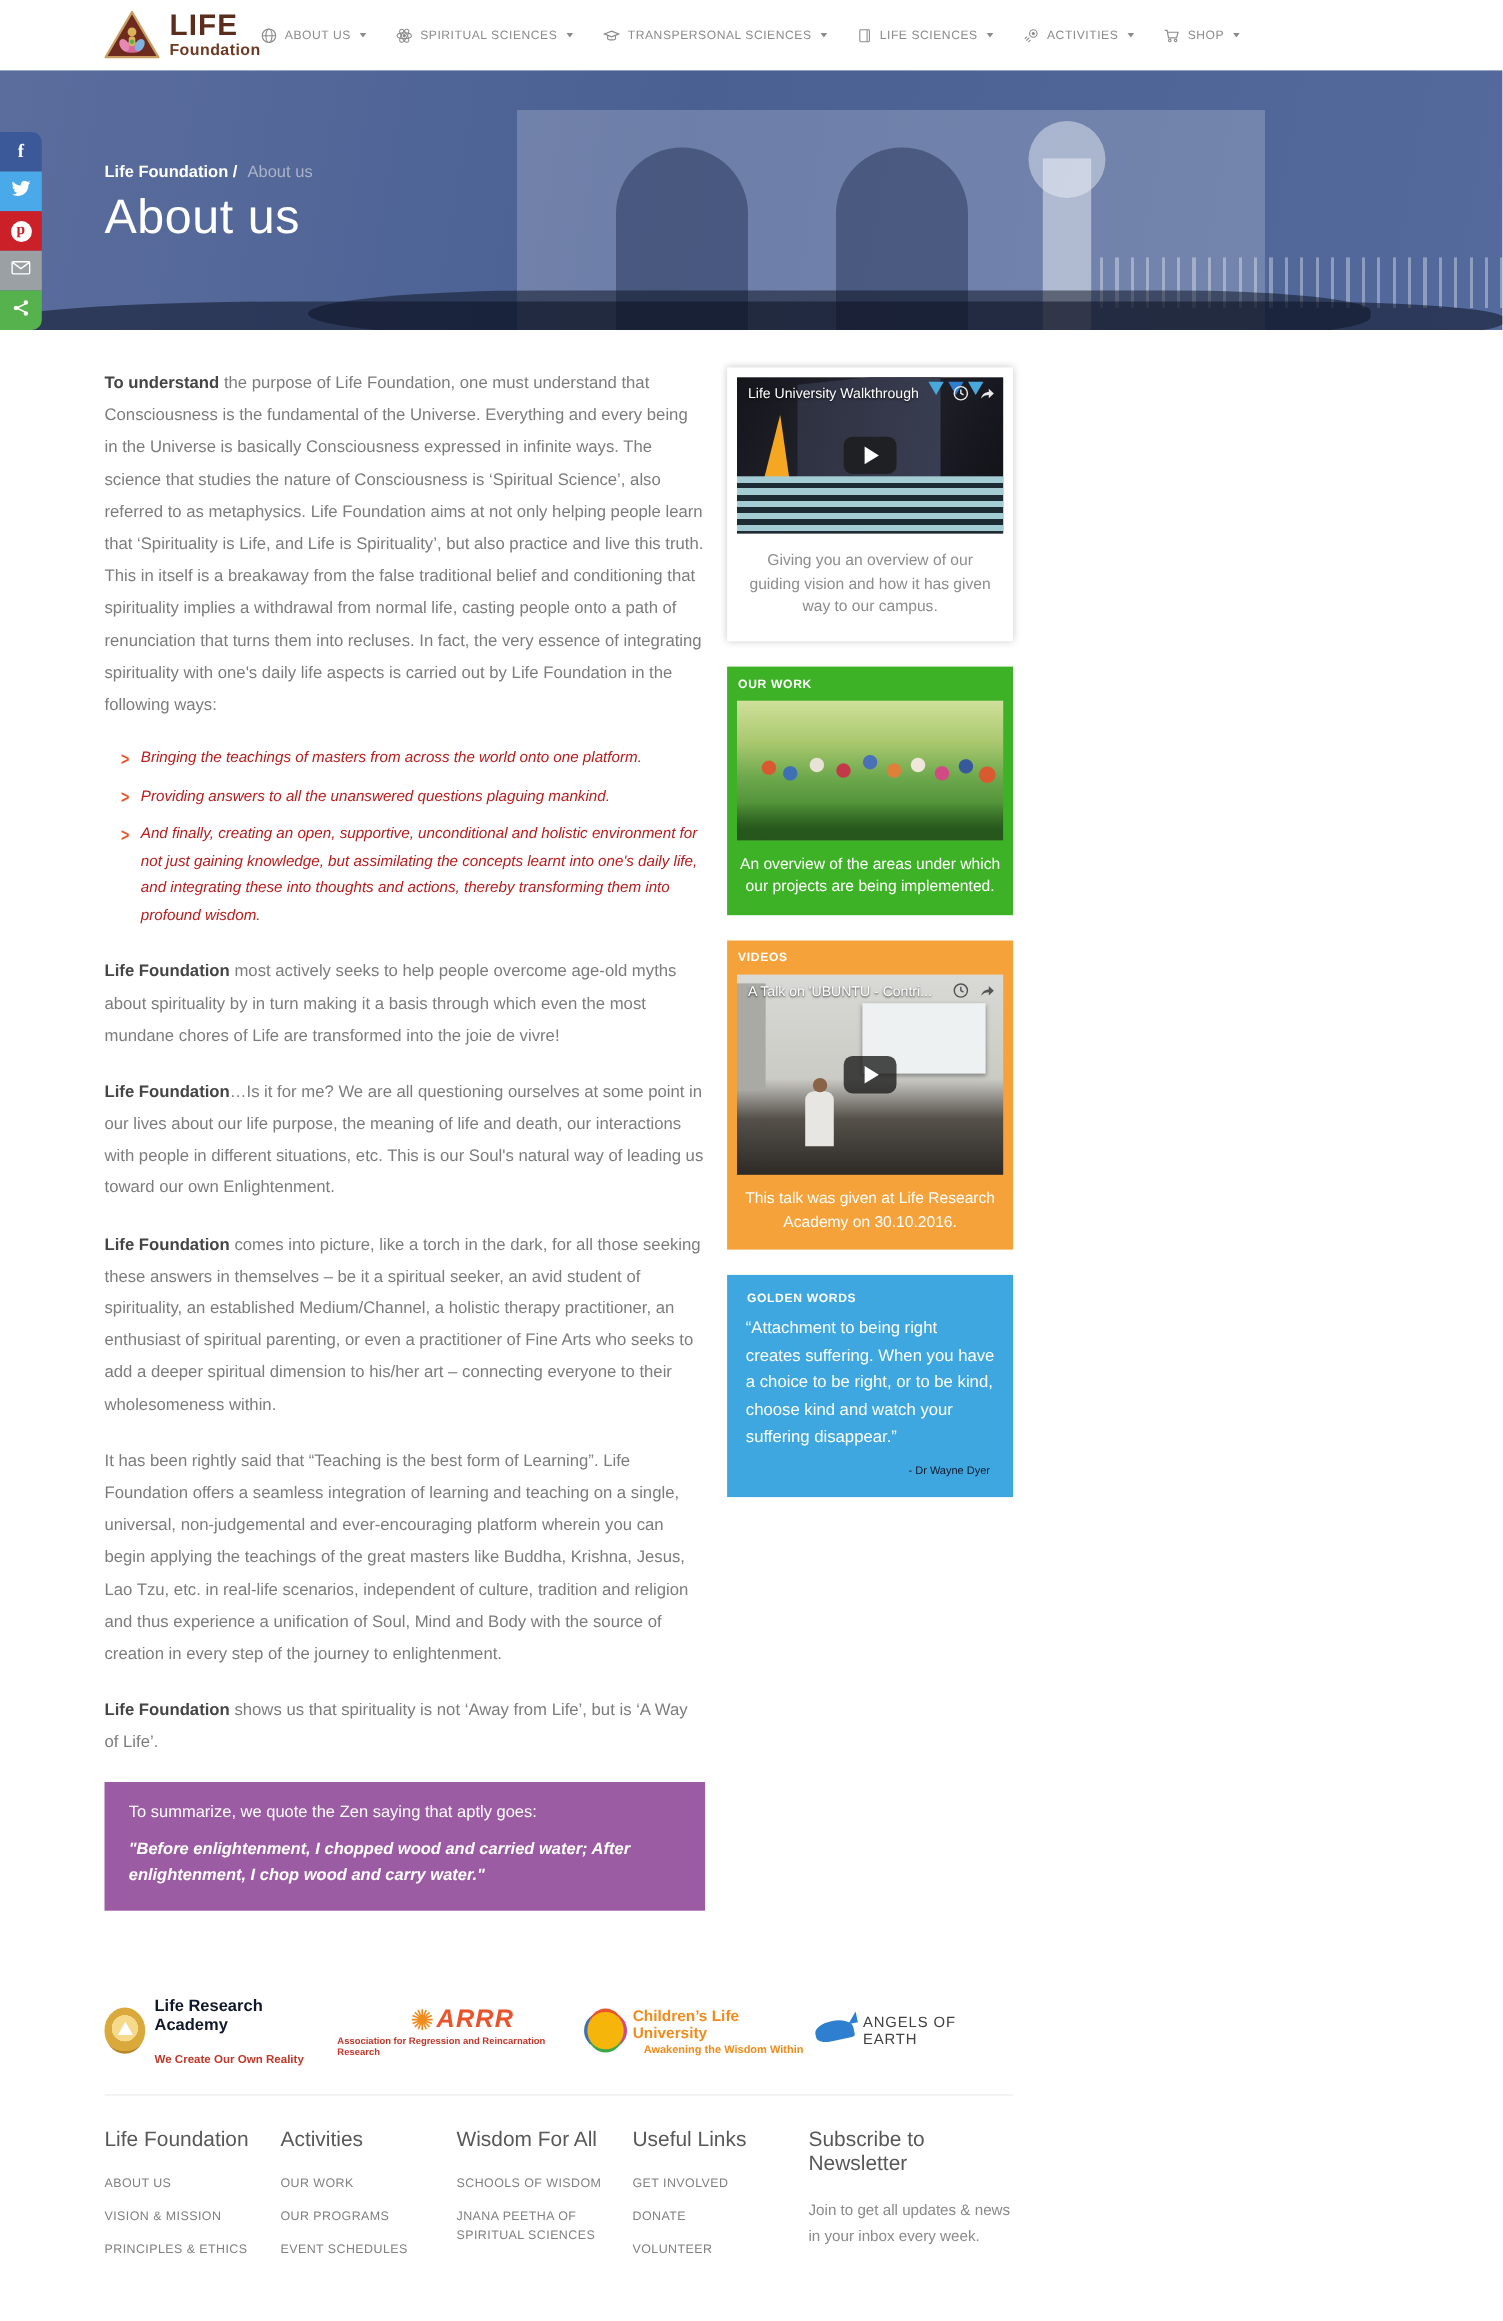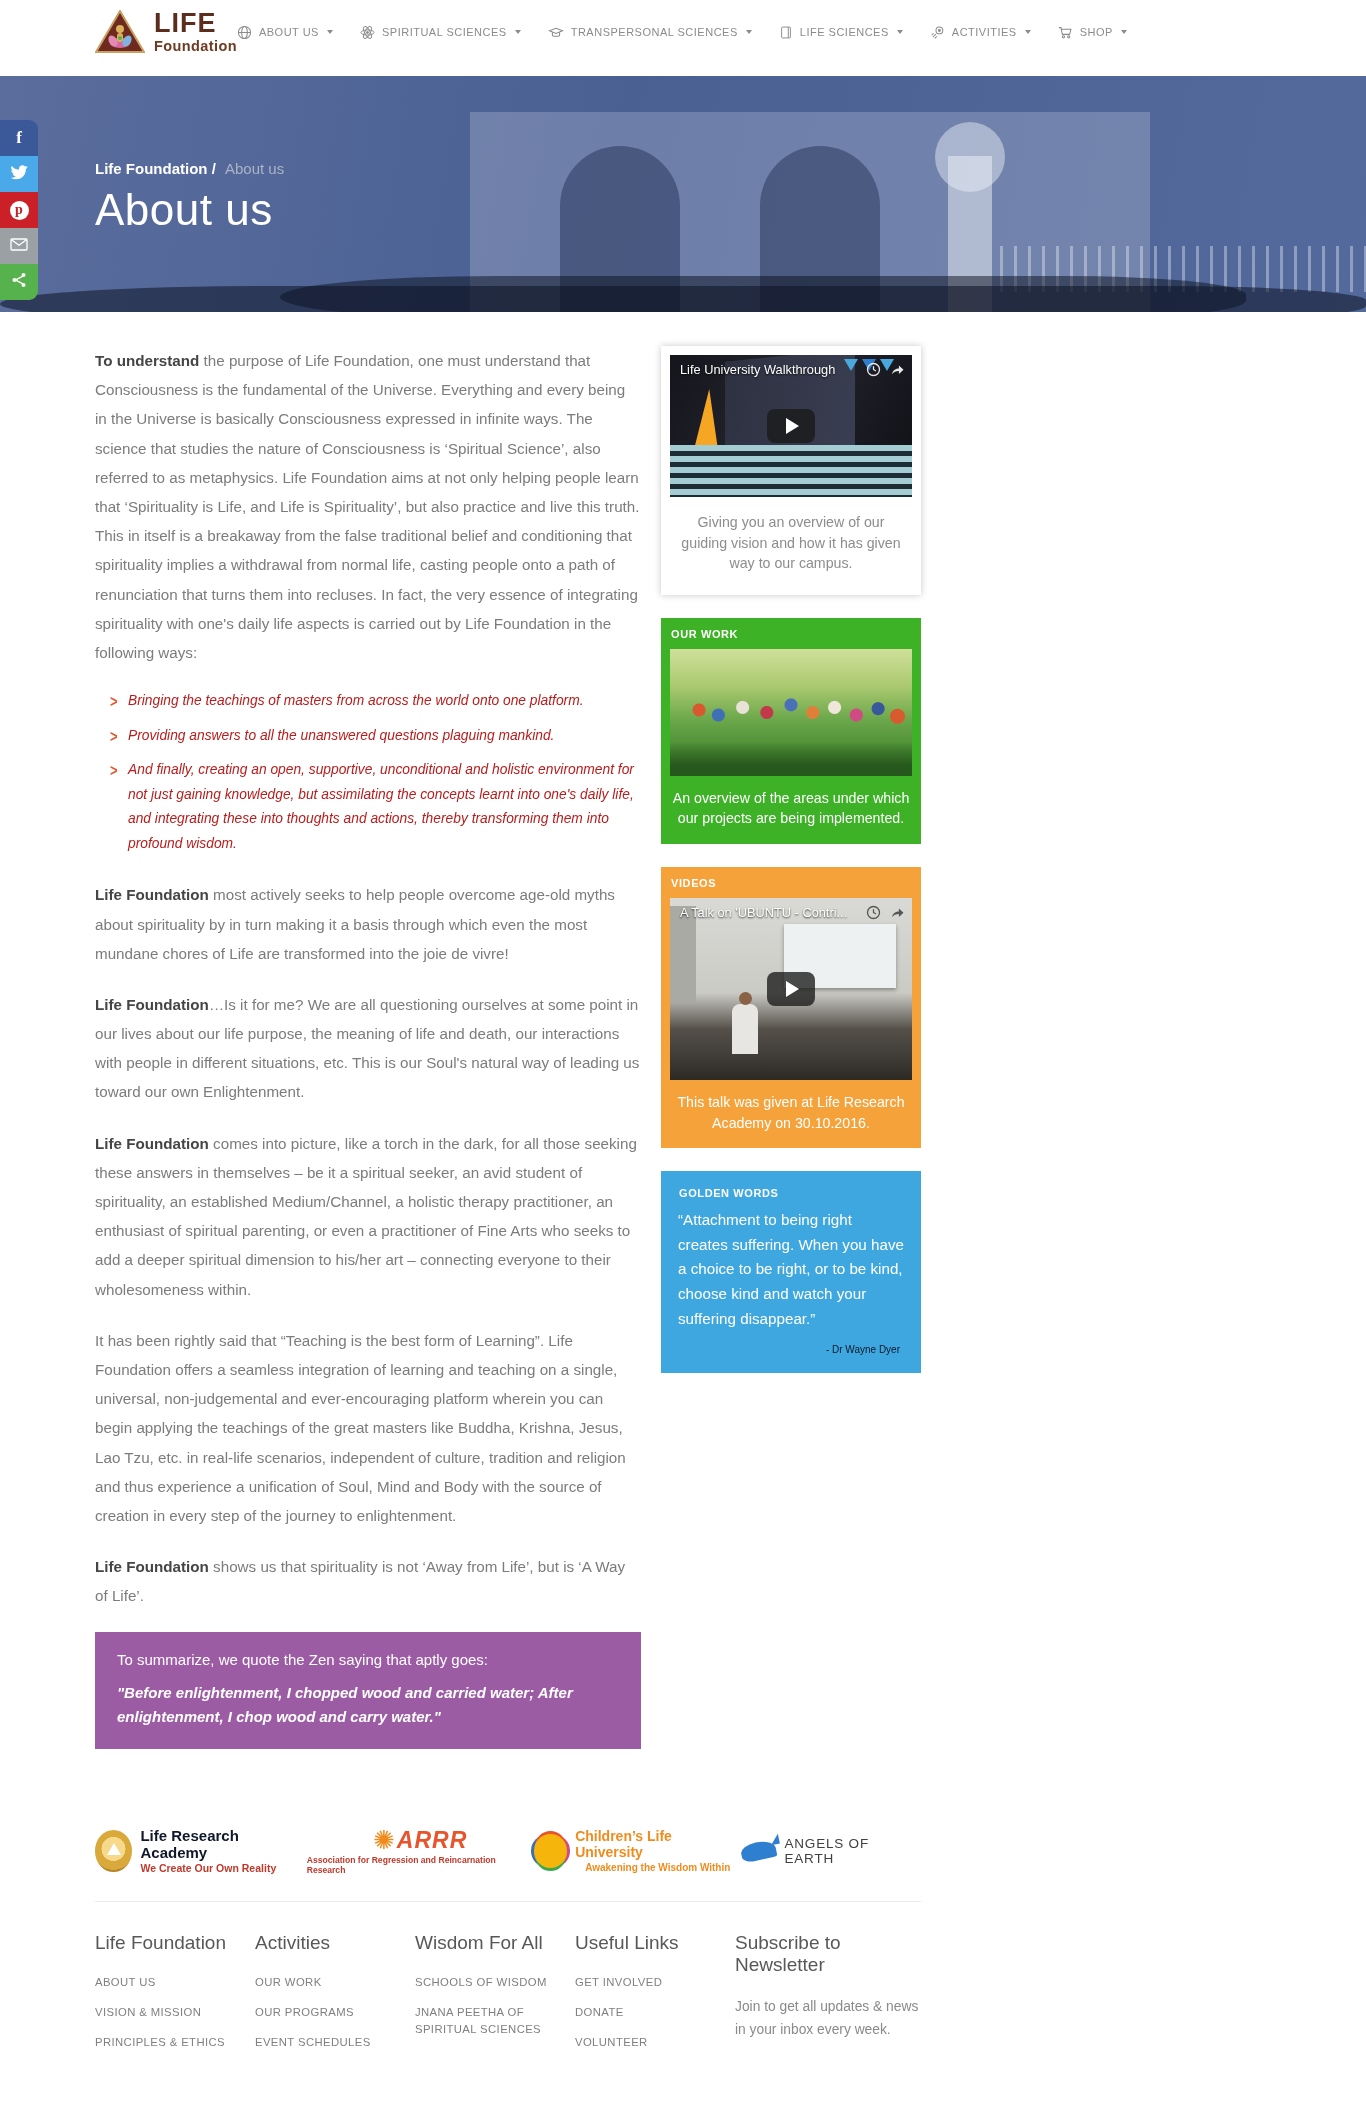"LIFE" .site-header { height: 76px -> 64px }
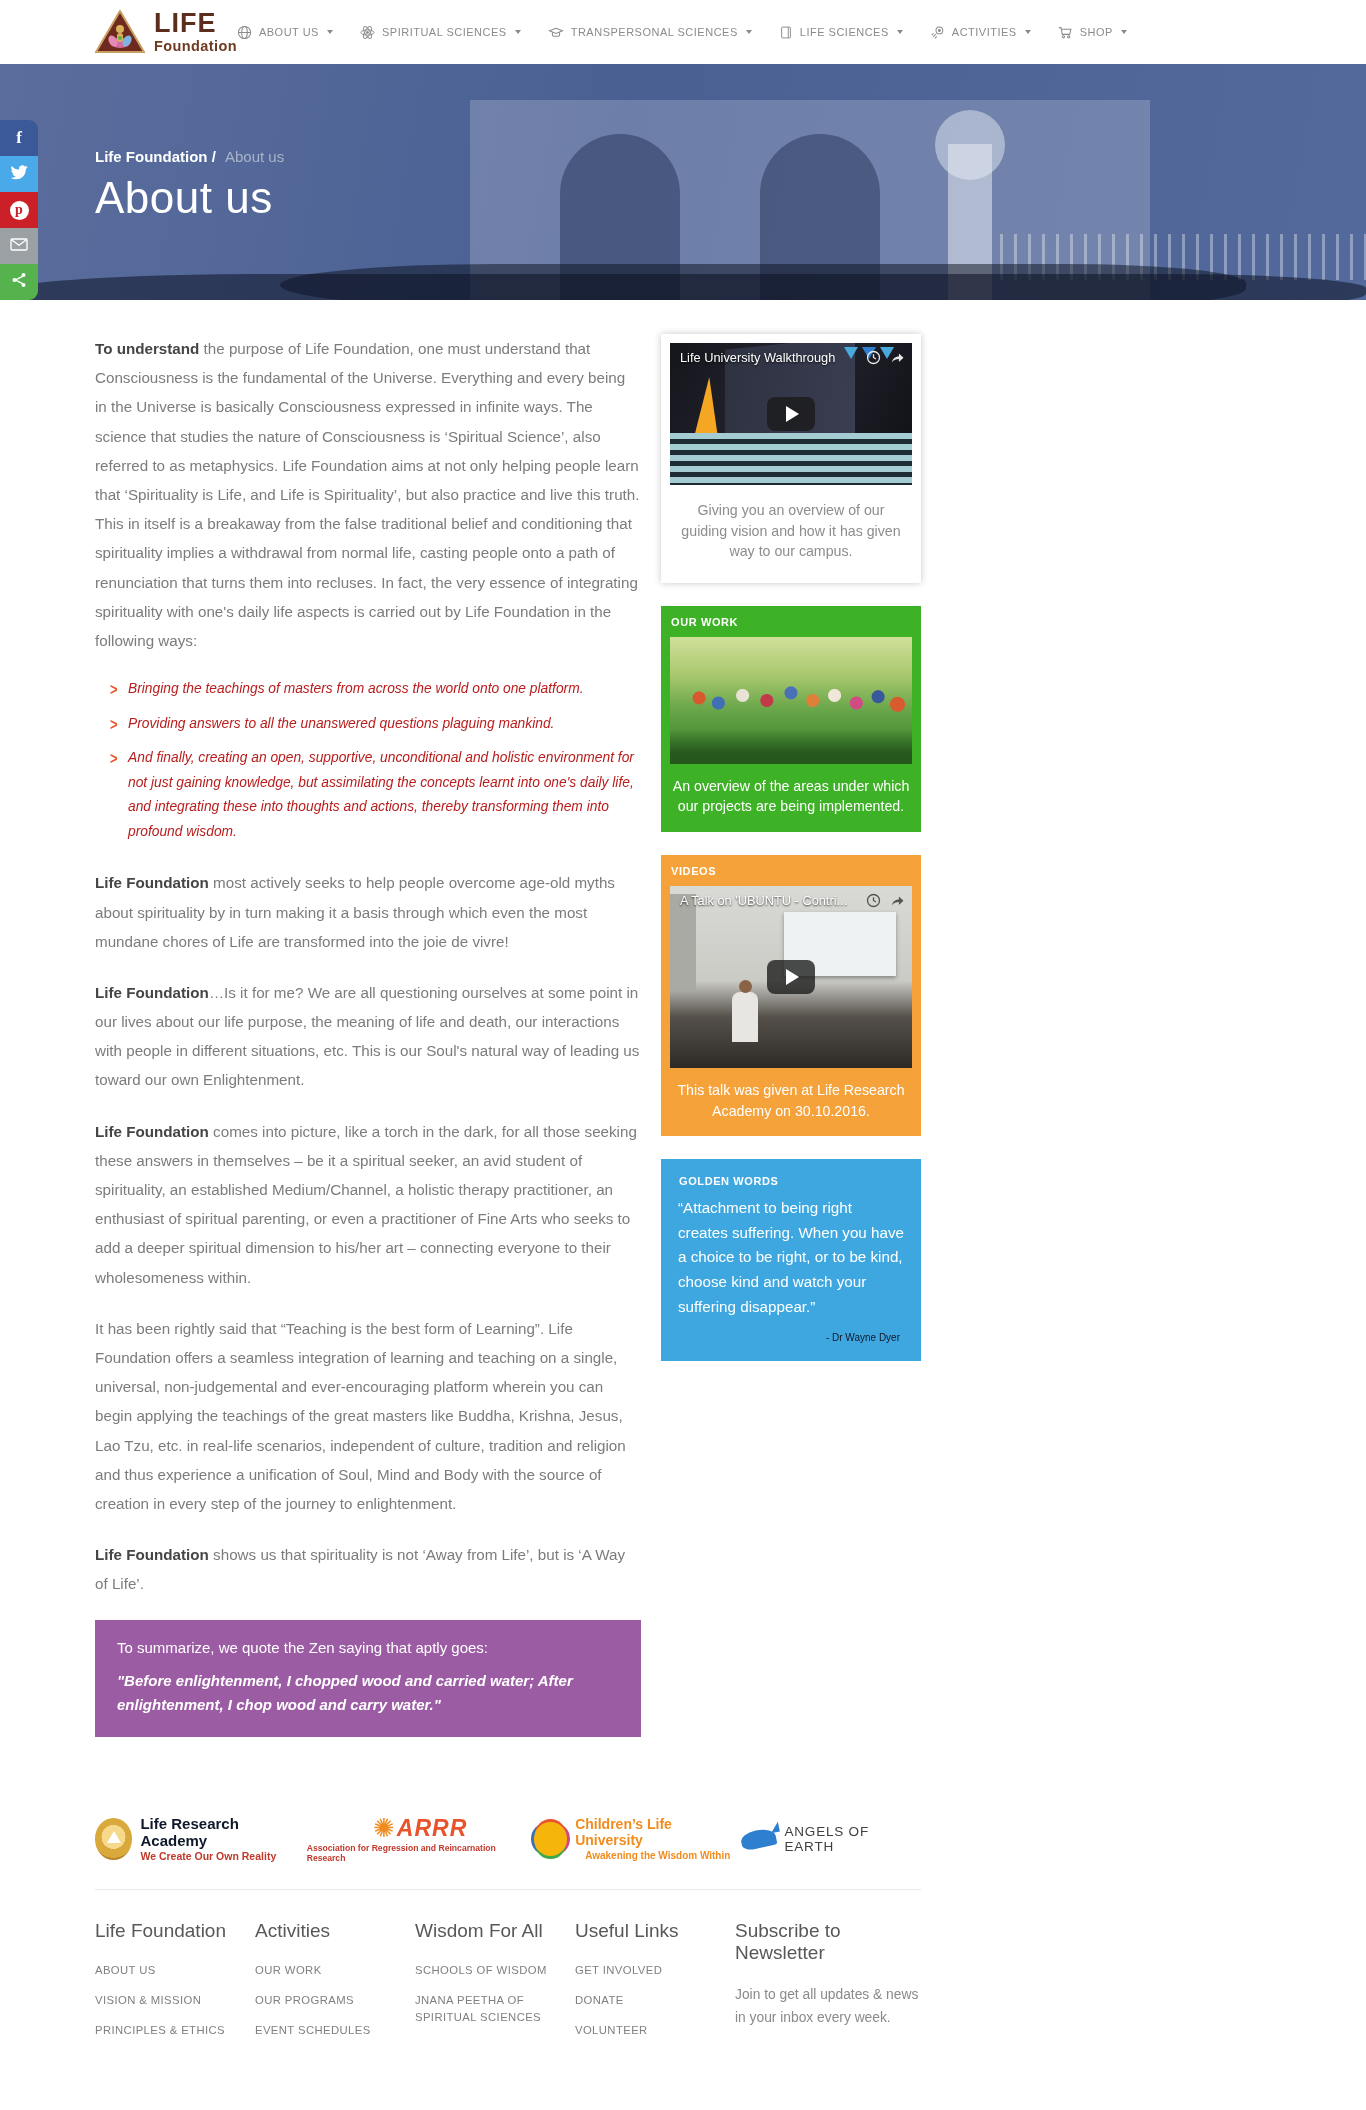"We Create Our Own Reality" .lra-text .p-tag { margin-top: 1px -> 17px }
